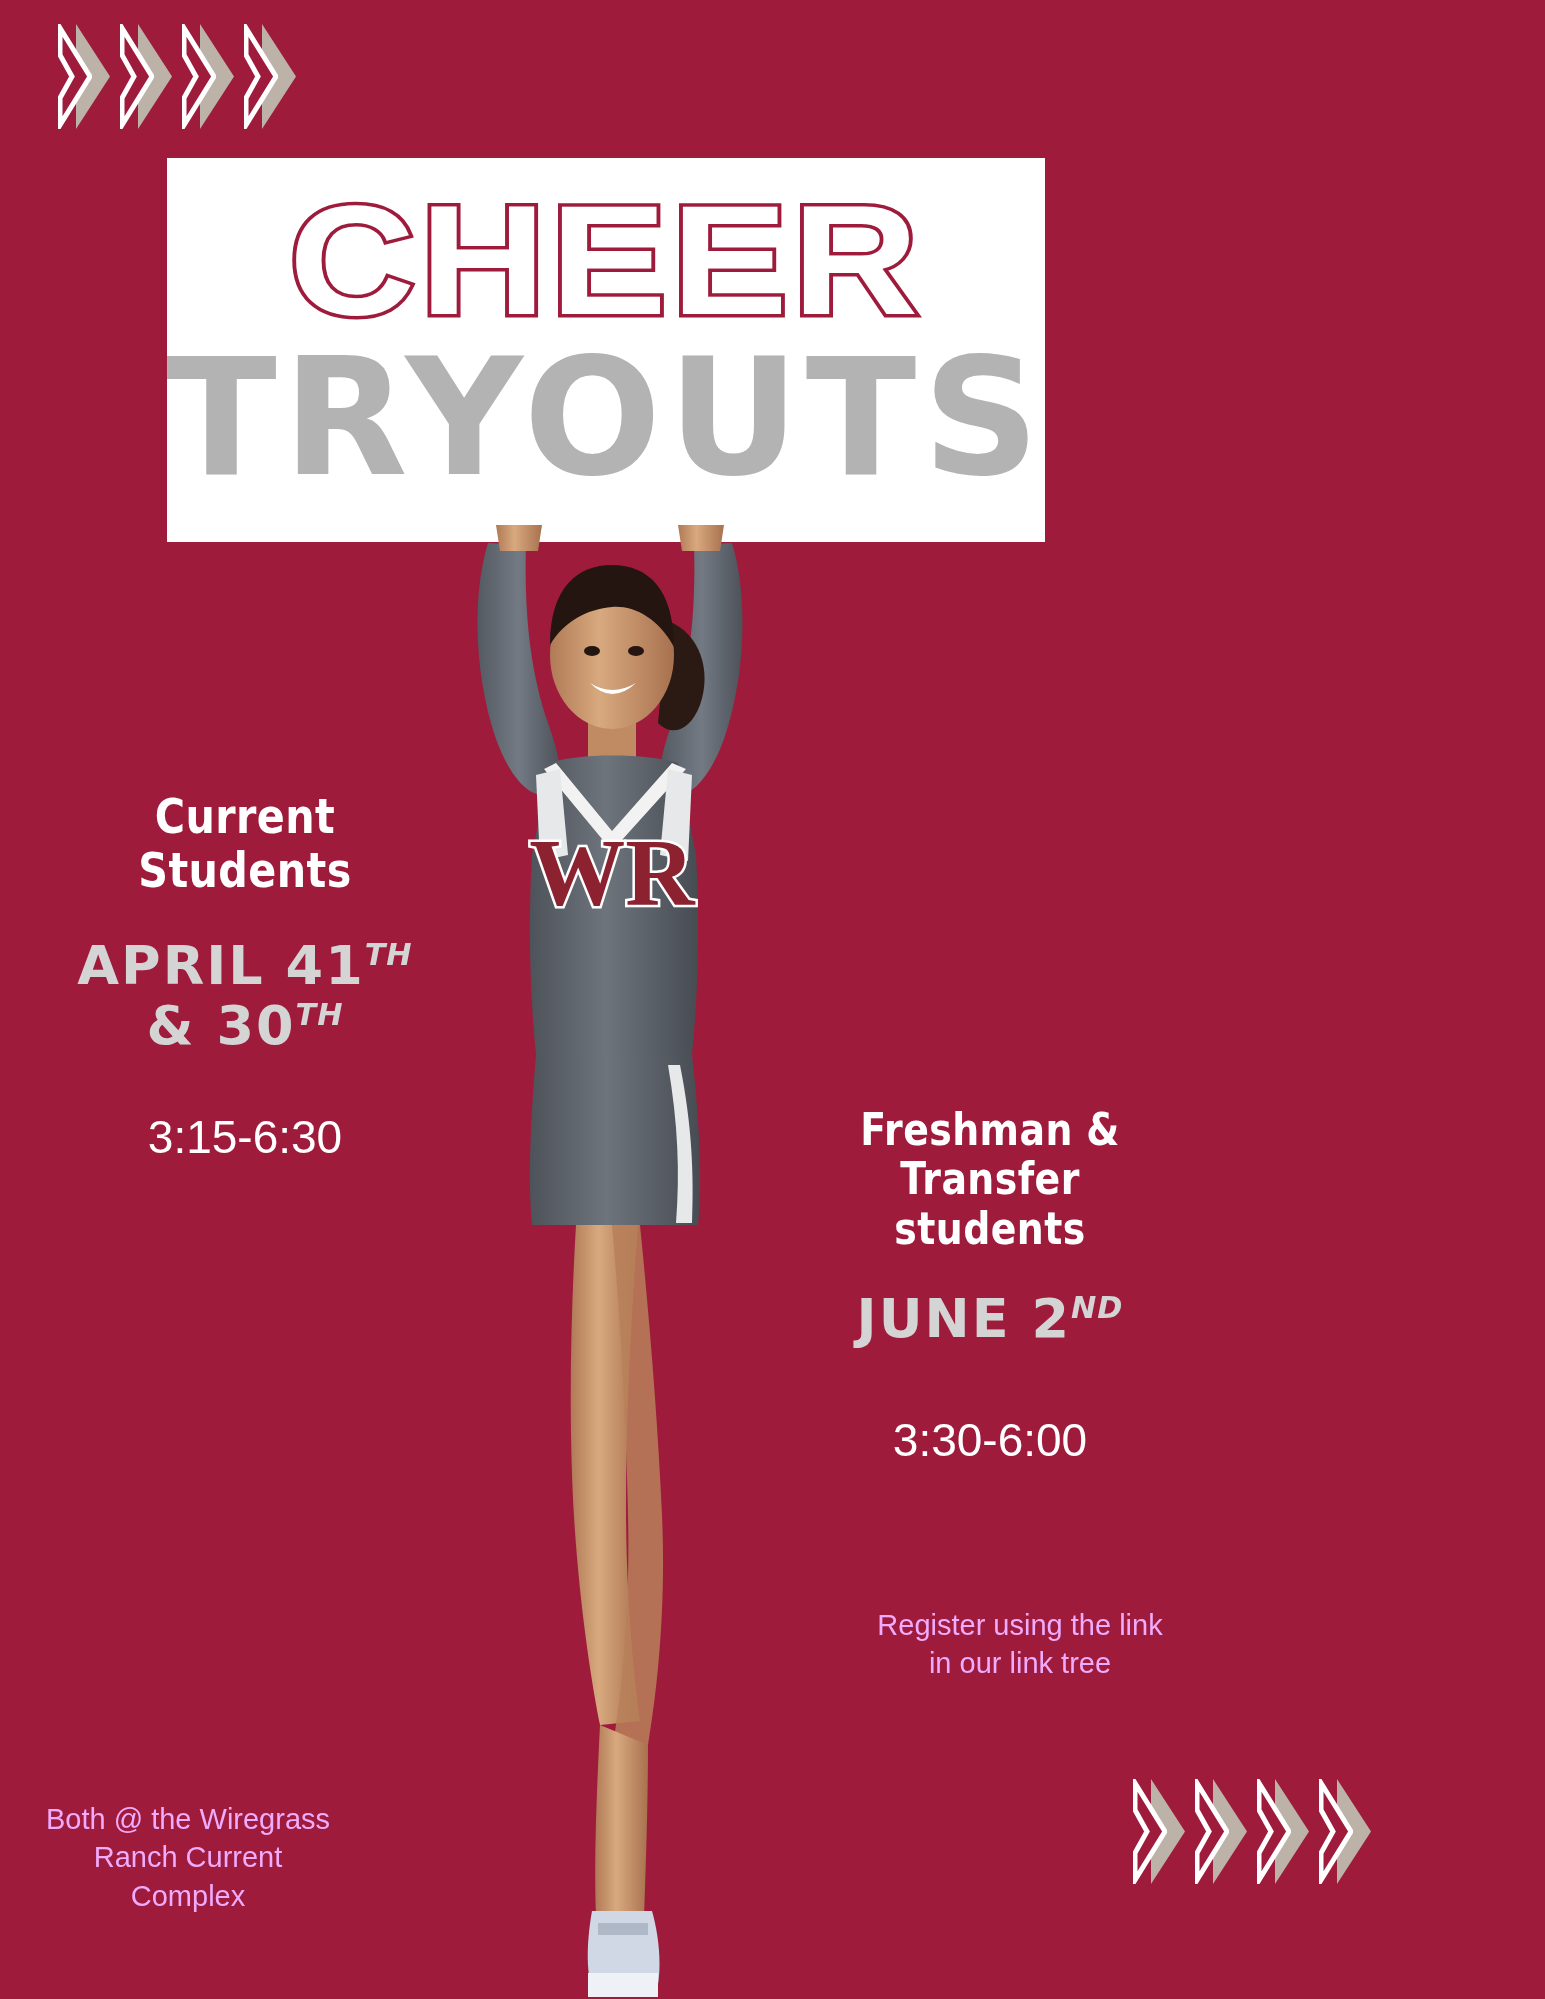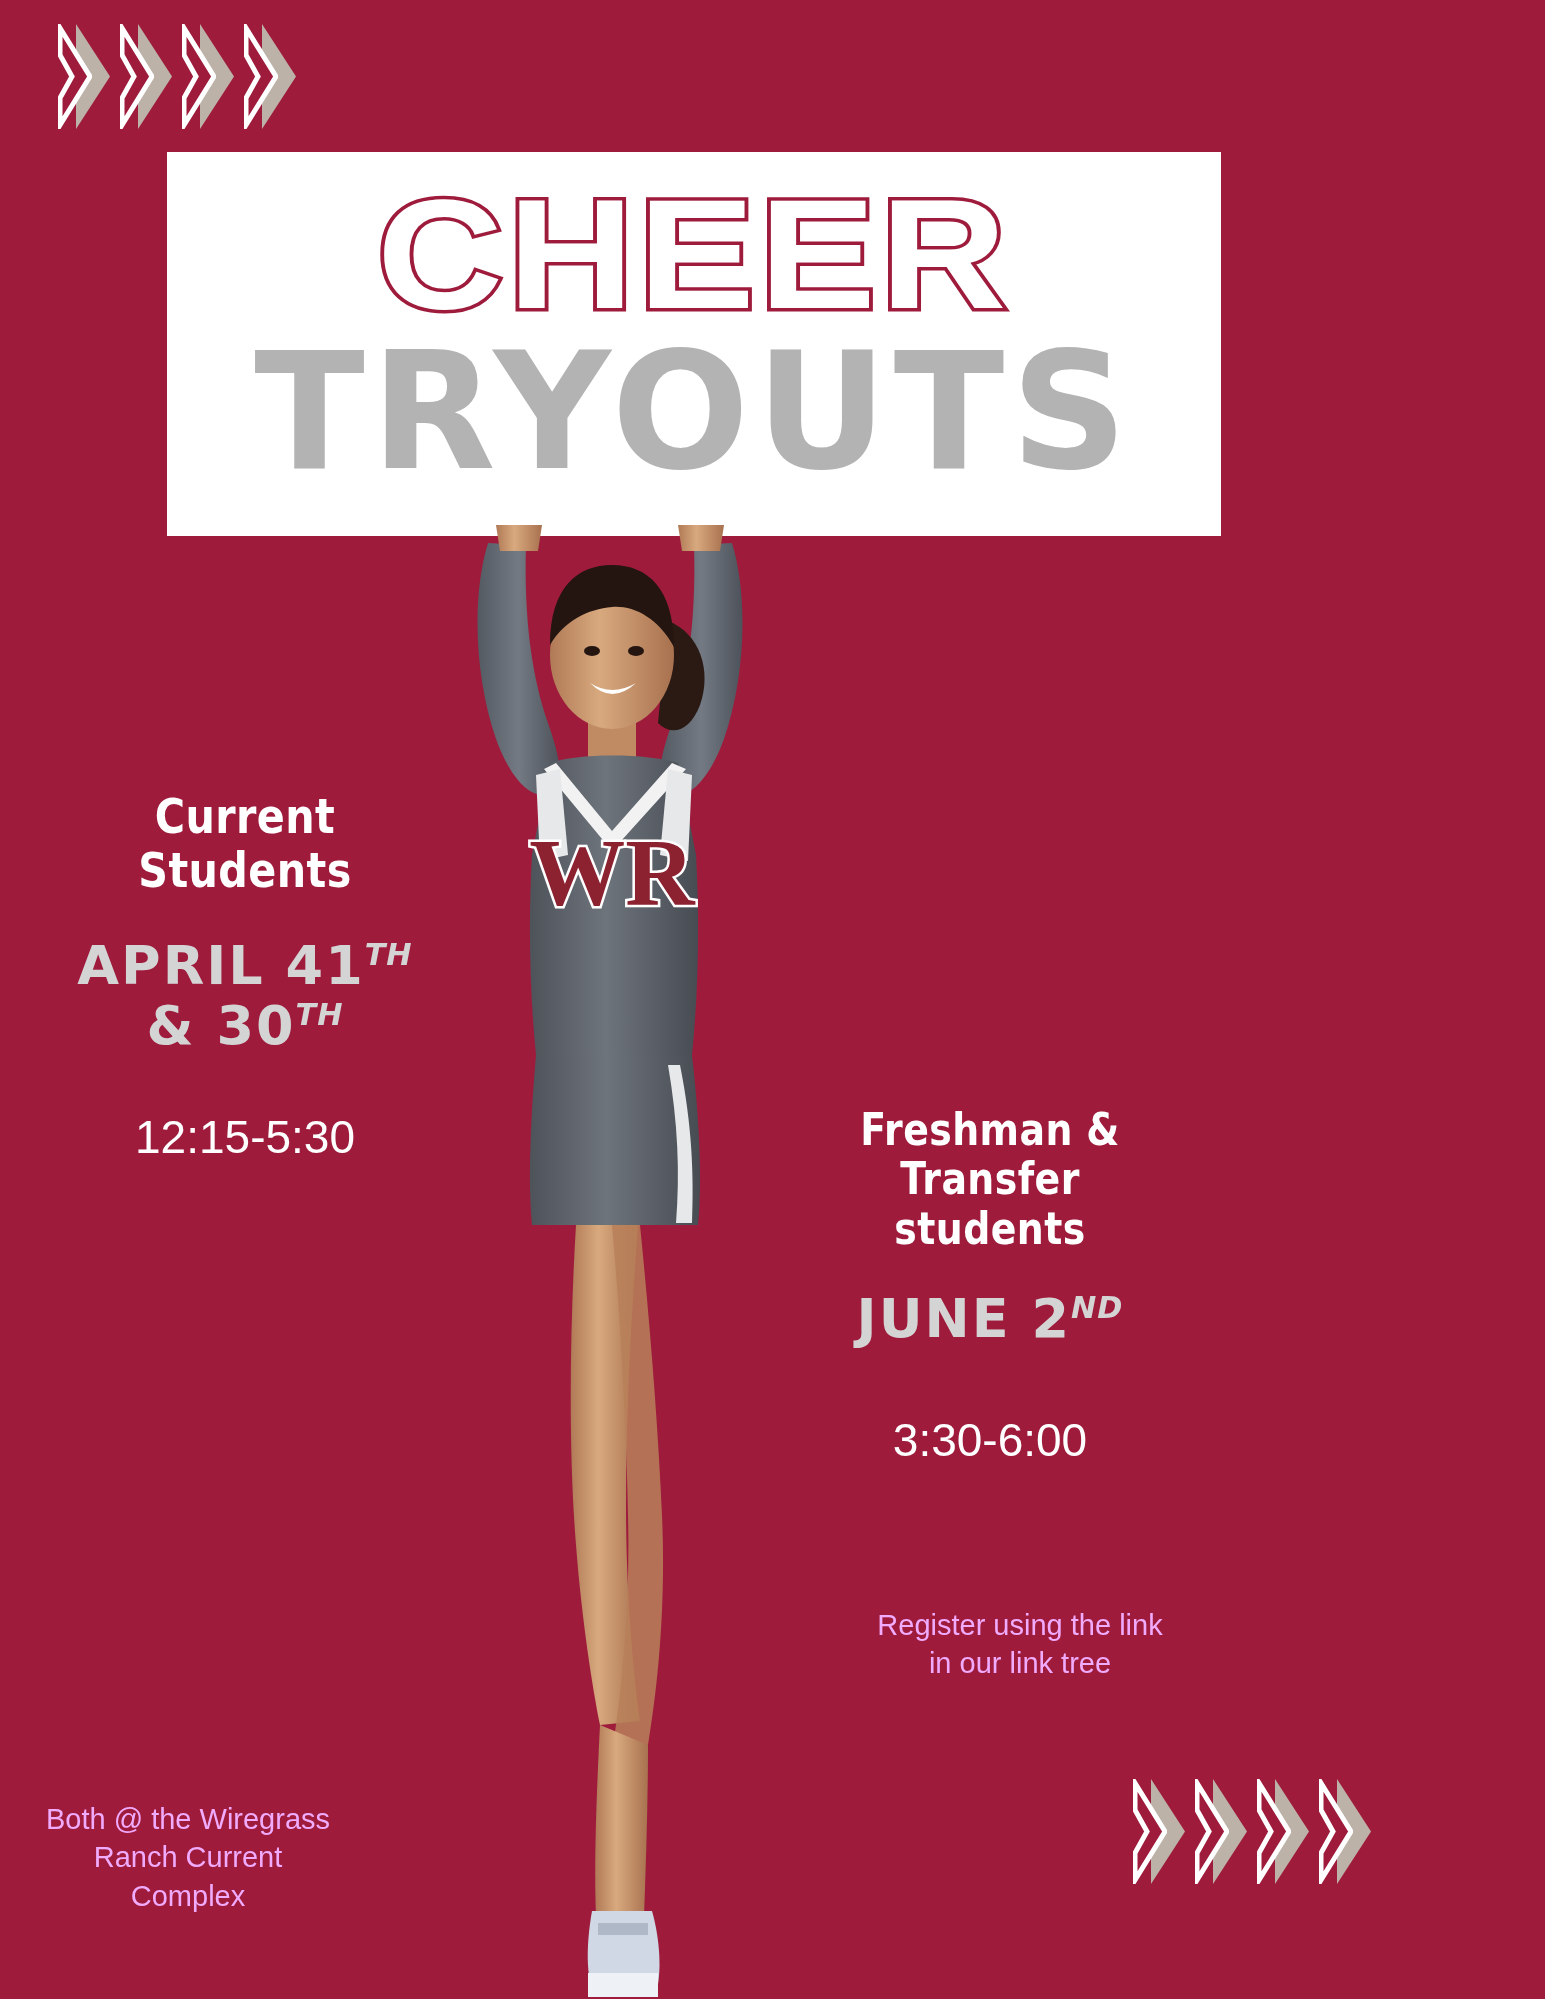"CHEER" .title-panel { top: 152px -> 158px; width: 1054px -> 878px }
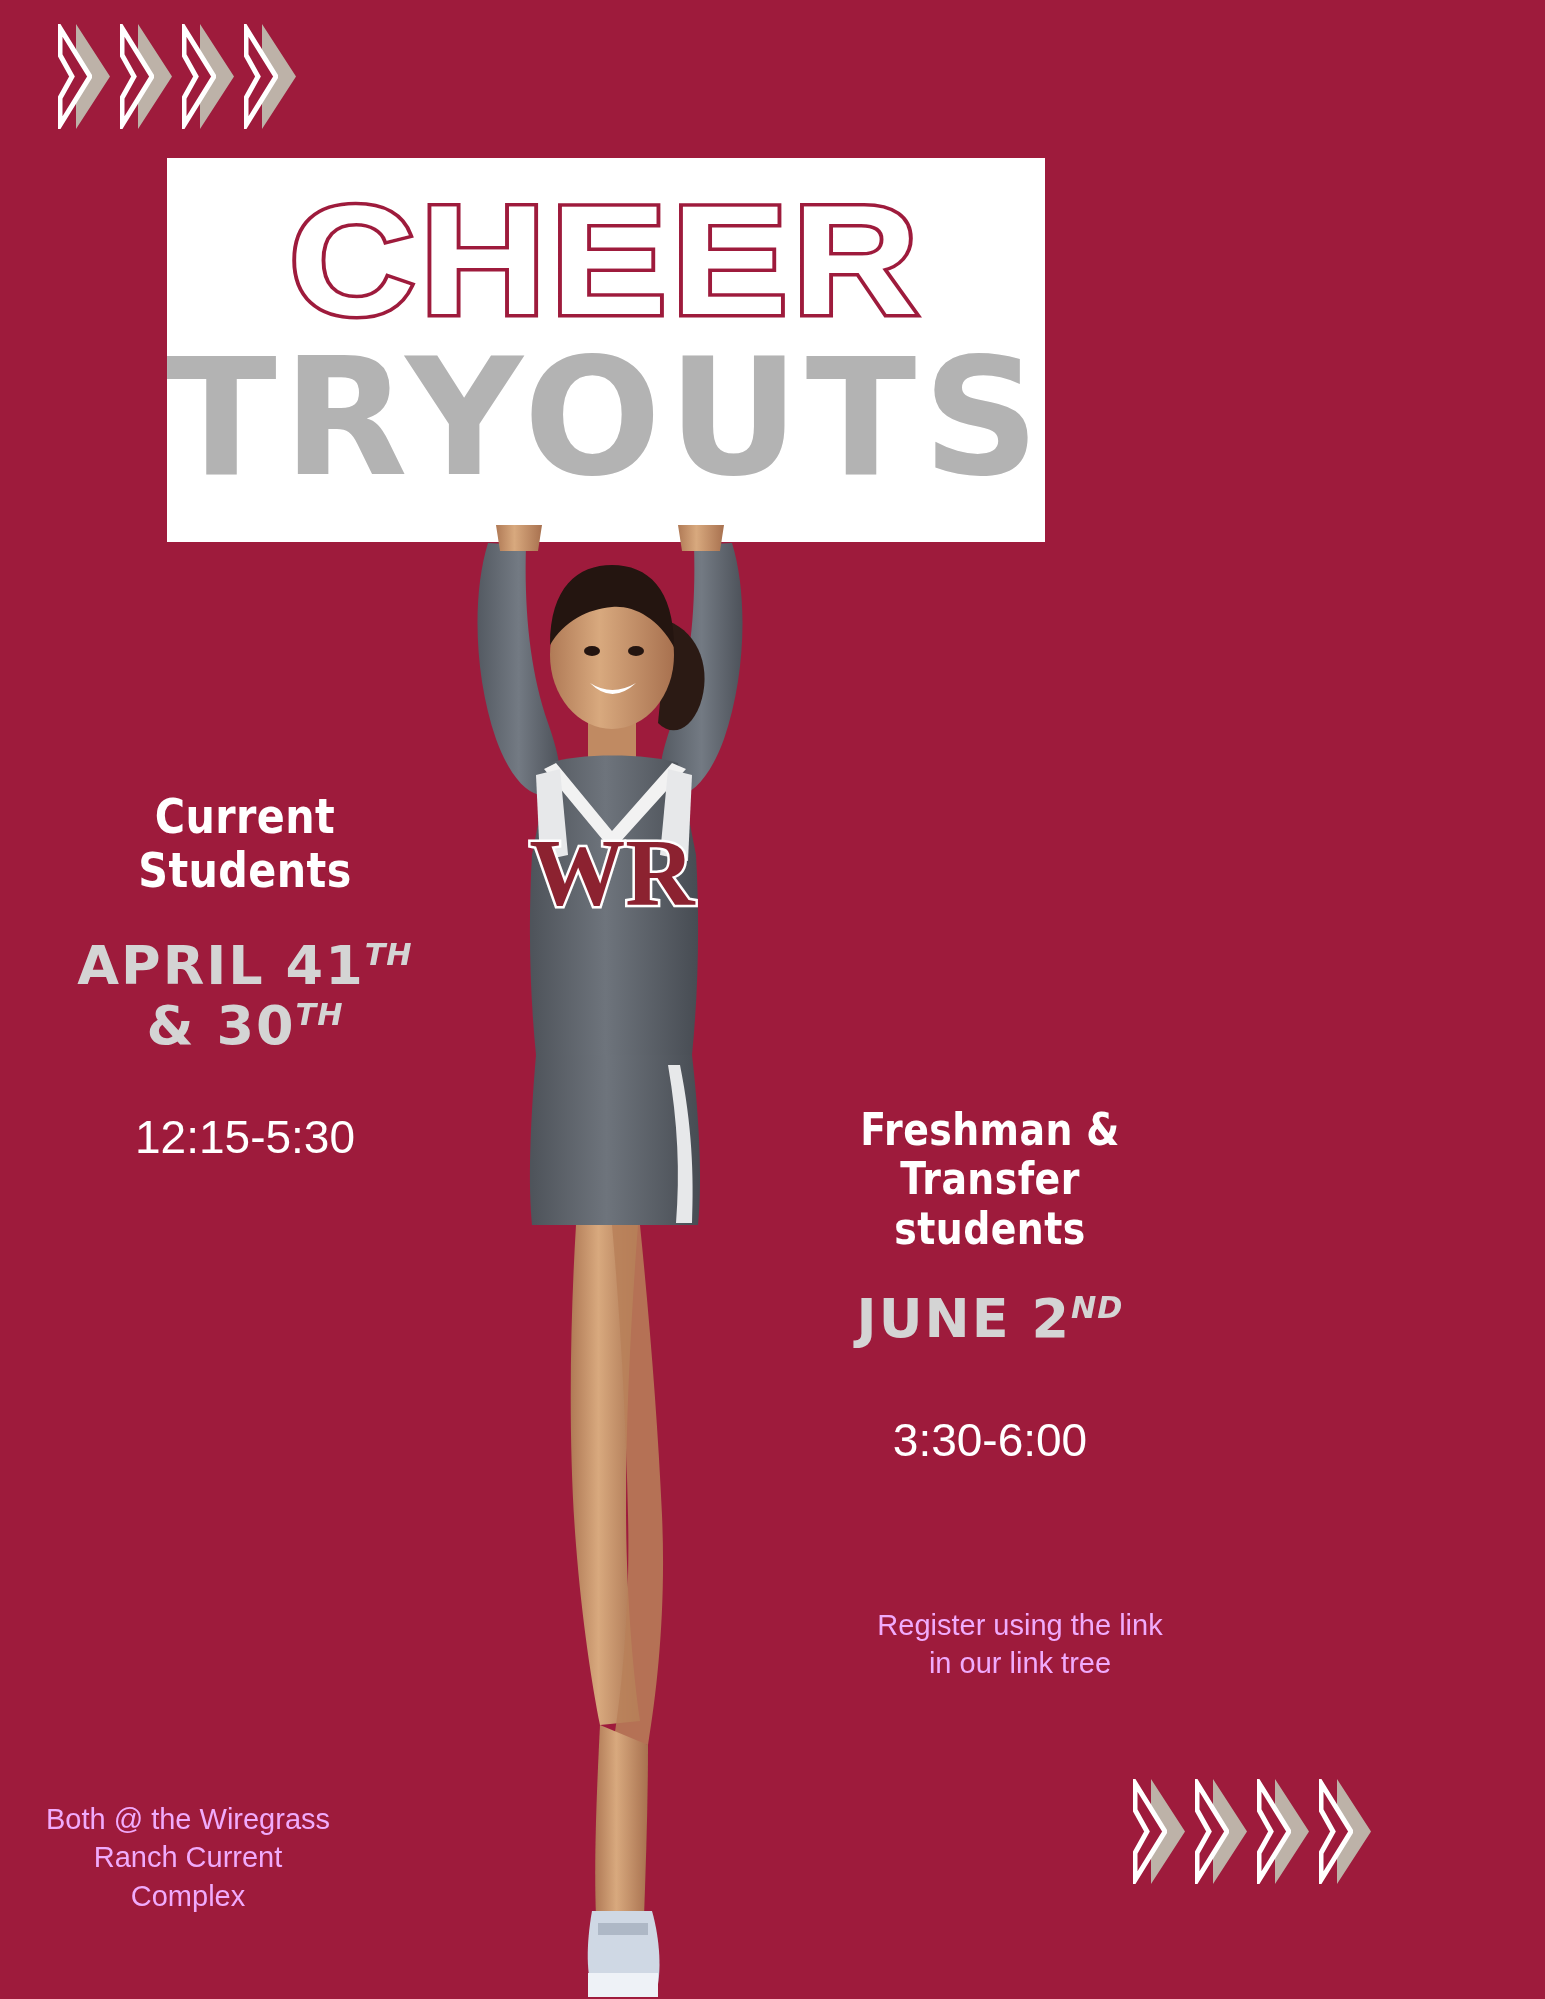"12:15-5:30" div.time-line { text: 12:15-5:30 -> 3:15-6:30 }
